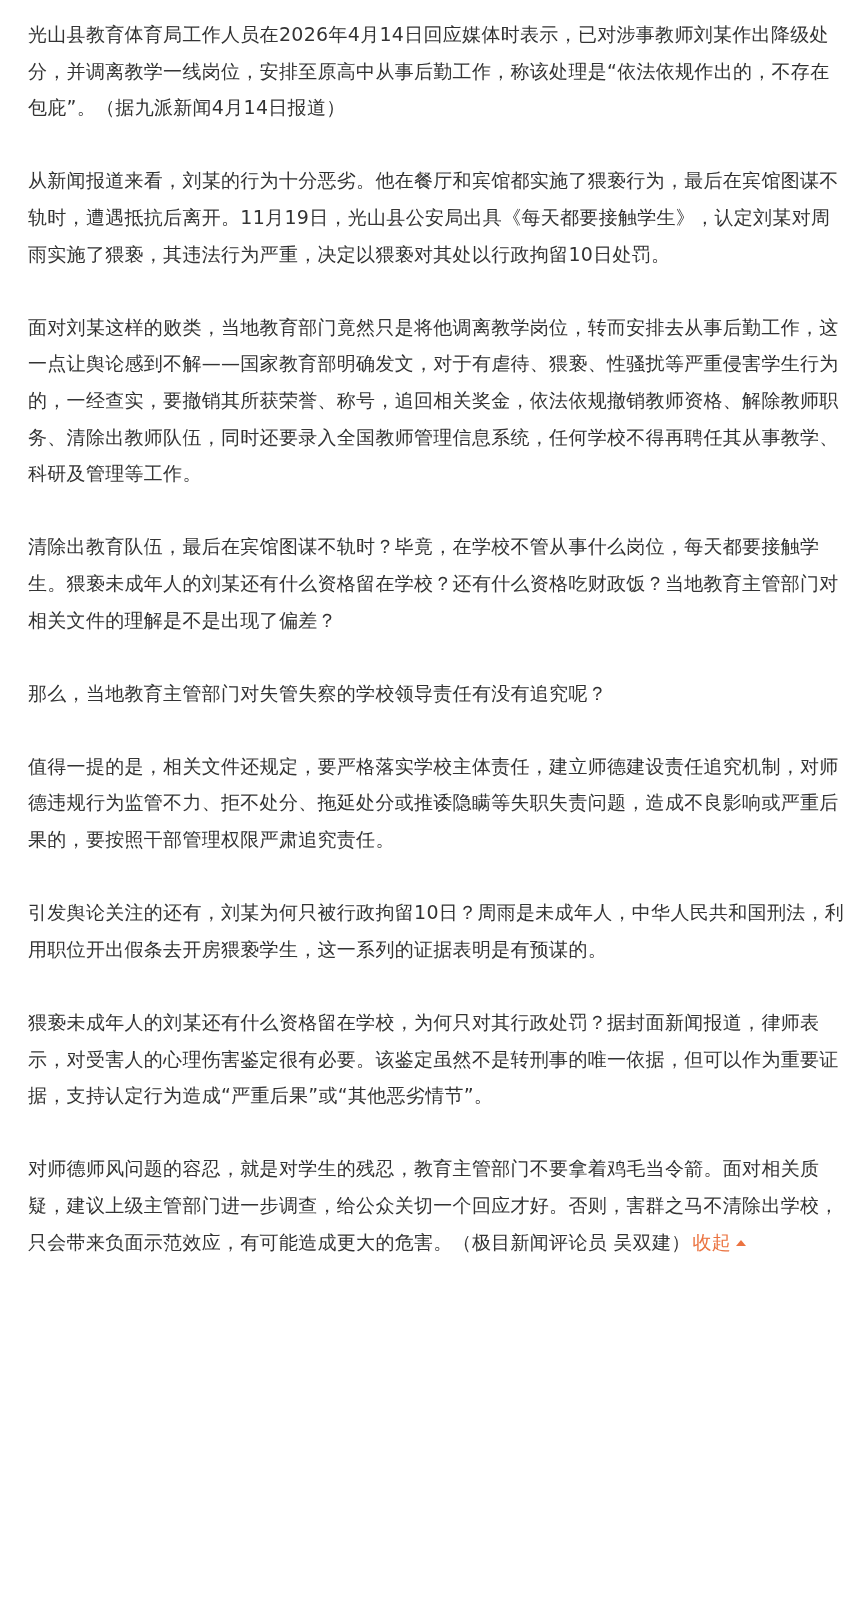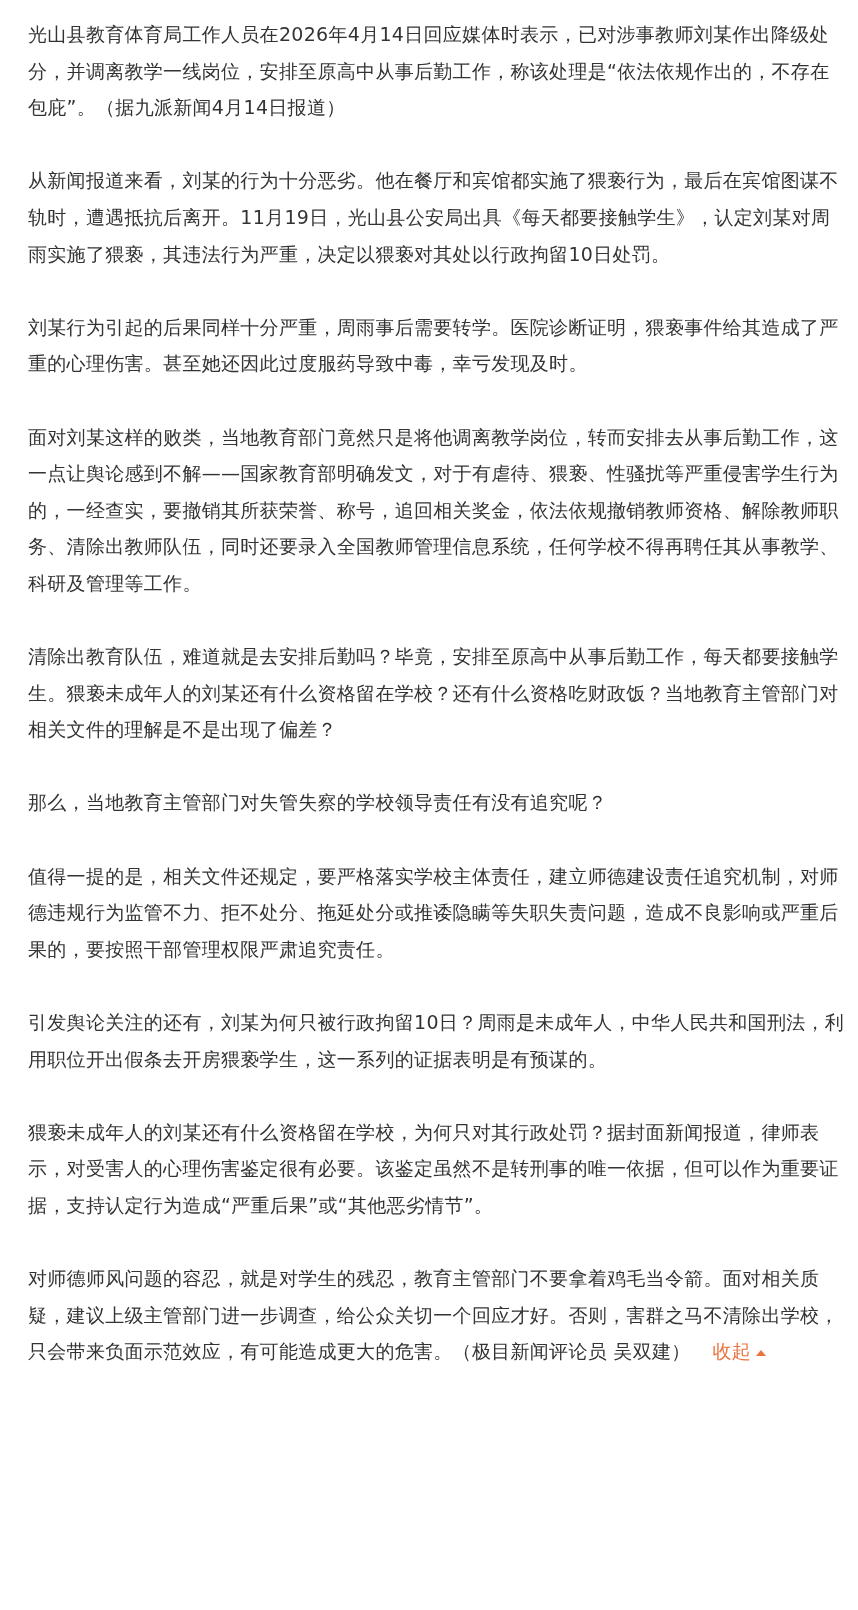"刘某行为引起的后果同样十分严重，周雨事后需要转学。医院诊断证明，猥亵事件给其造成" p { html: <p>刘某行为引起的后果同样十分严重，周雨事后需要转学。医院诊断证明，猥亵事件给其造成了严重的心理伤害。甚至她还因此过度服药导致中毒，幸亏发现及时。</p> -> none }
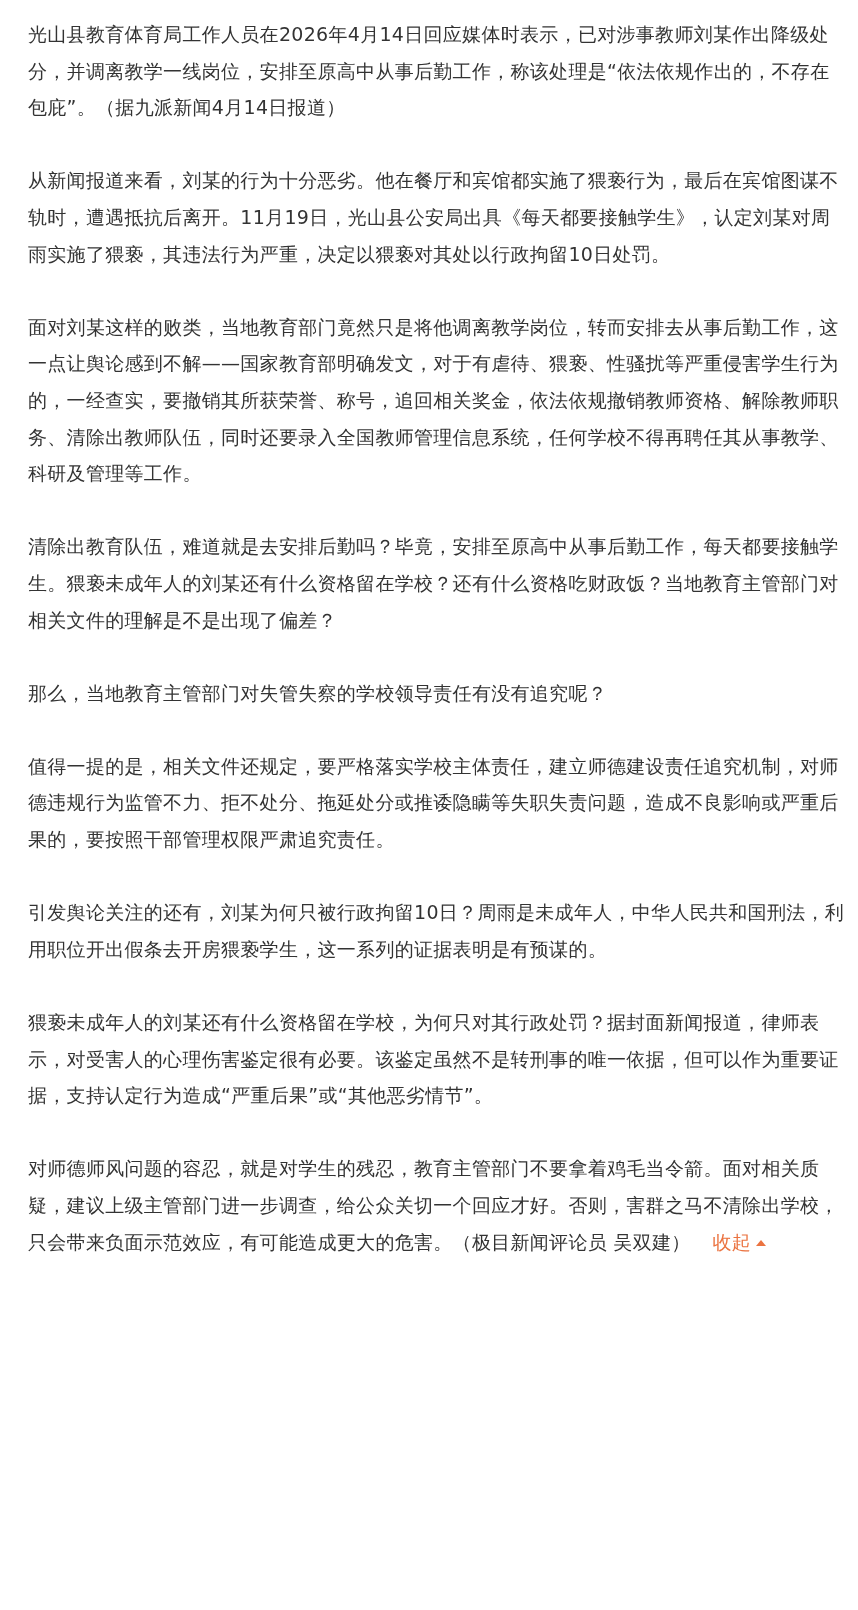"清除出教育队伍，难道就是去安排后勤吗？毕竟，安排至原高中从事后勤工作，每天都要接" p { text: 难道就是去安排后勤吗？毕竟，安排至原高中从事后勤工作 -> 最后在宾馆图谋不轨时？毕竟，在学校不管从事什么岗位 }
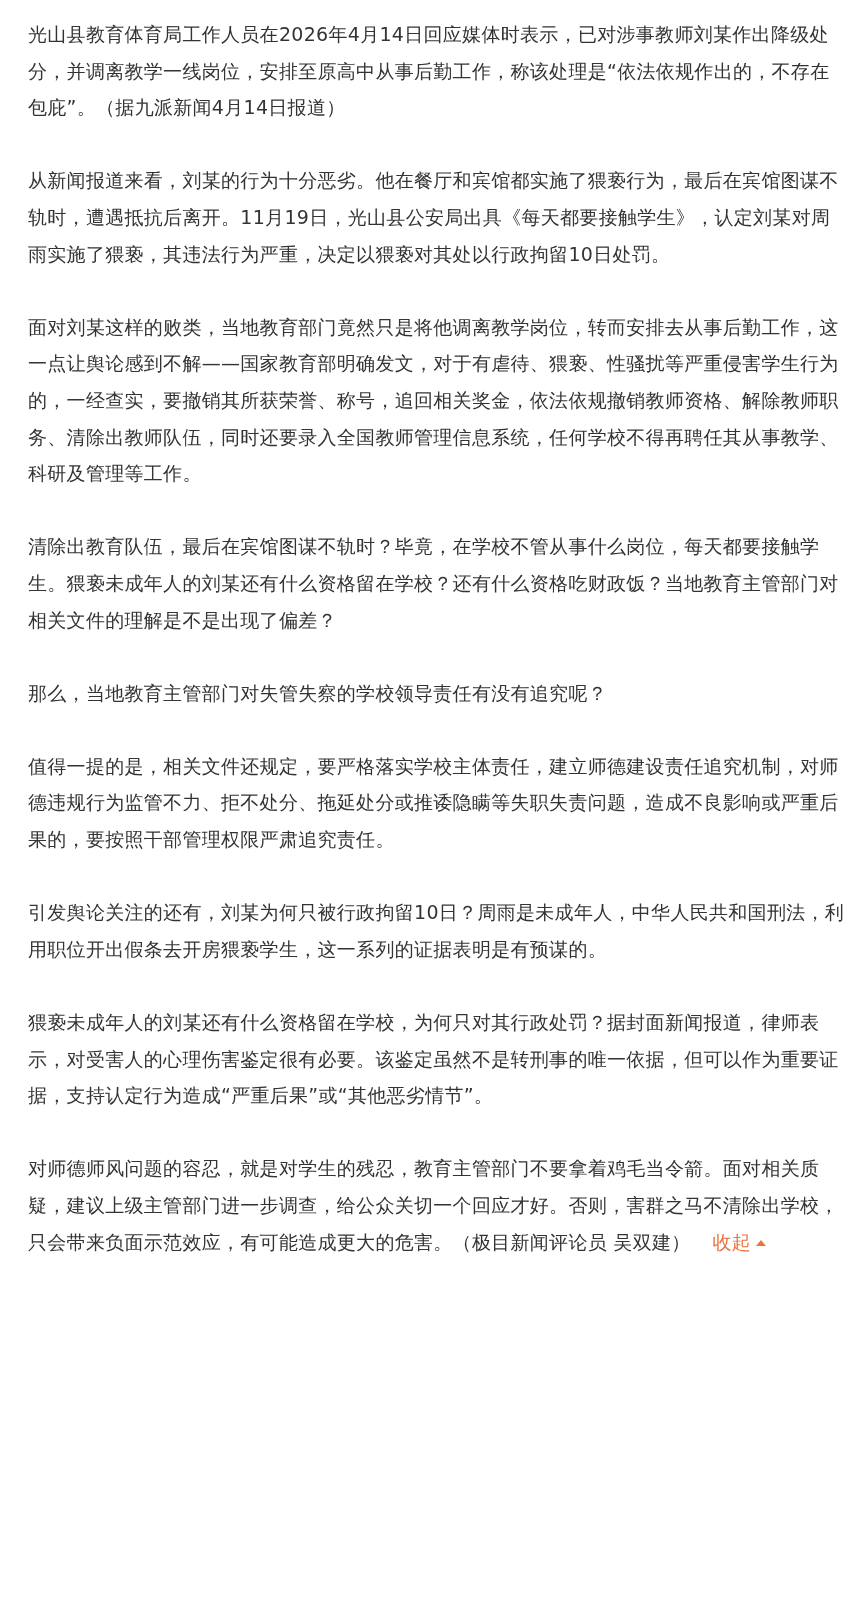"收起" .collapse-link { margin-left: 22px -> 2px }
